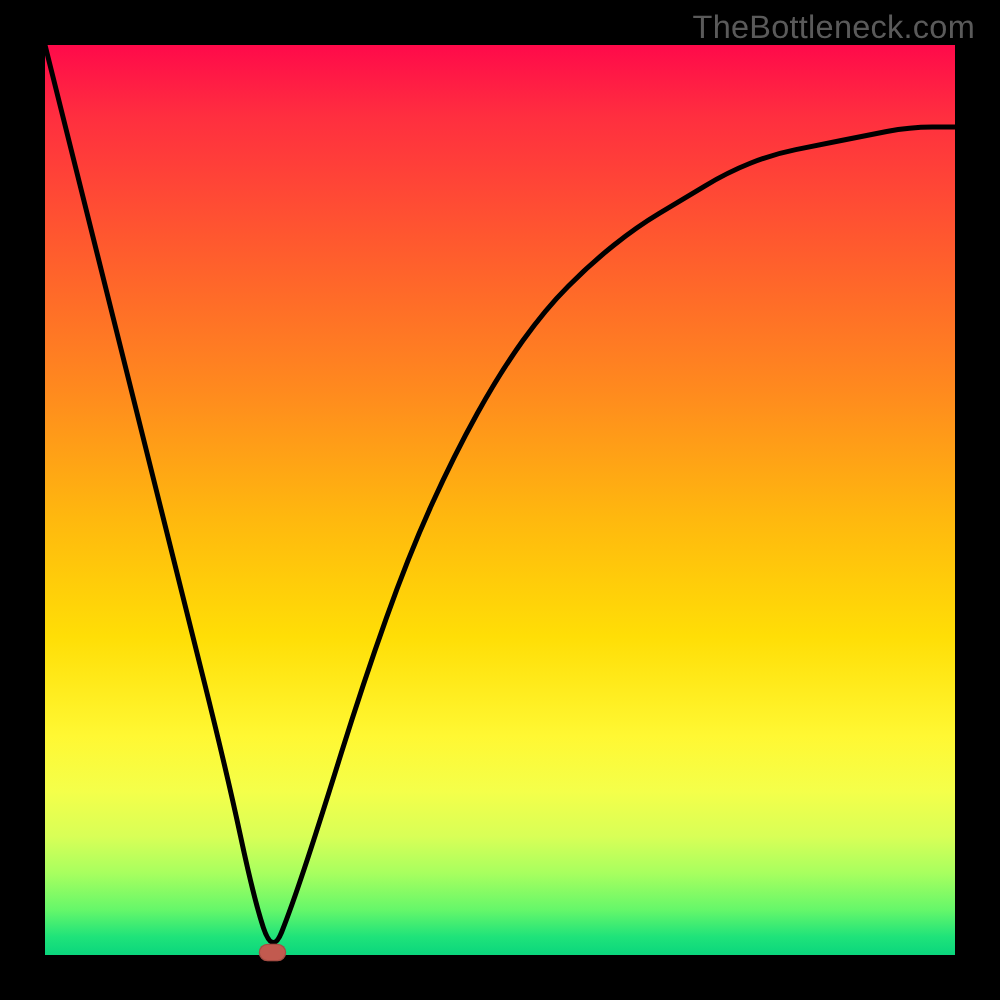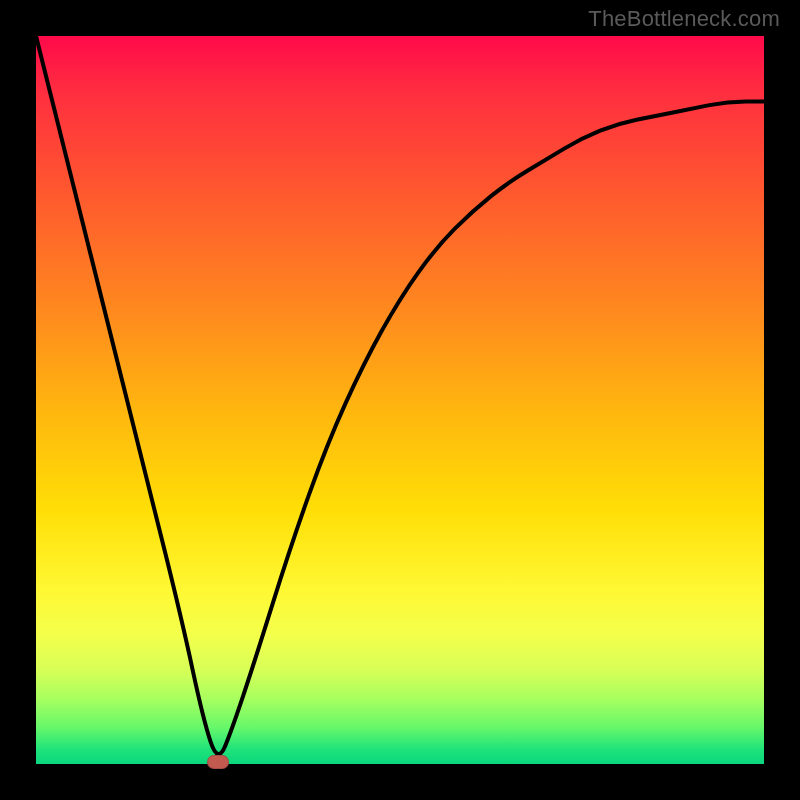"TheBottleneck.com" .watermark { font-size: 22px -> 26px }
